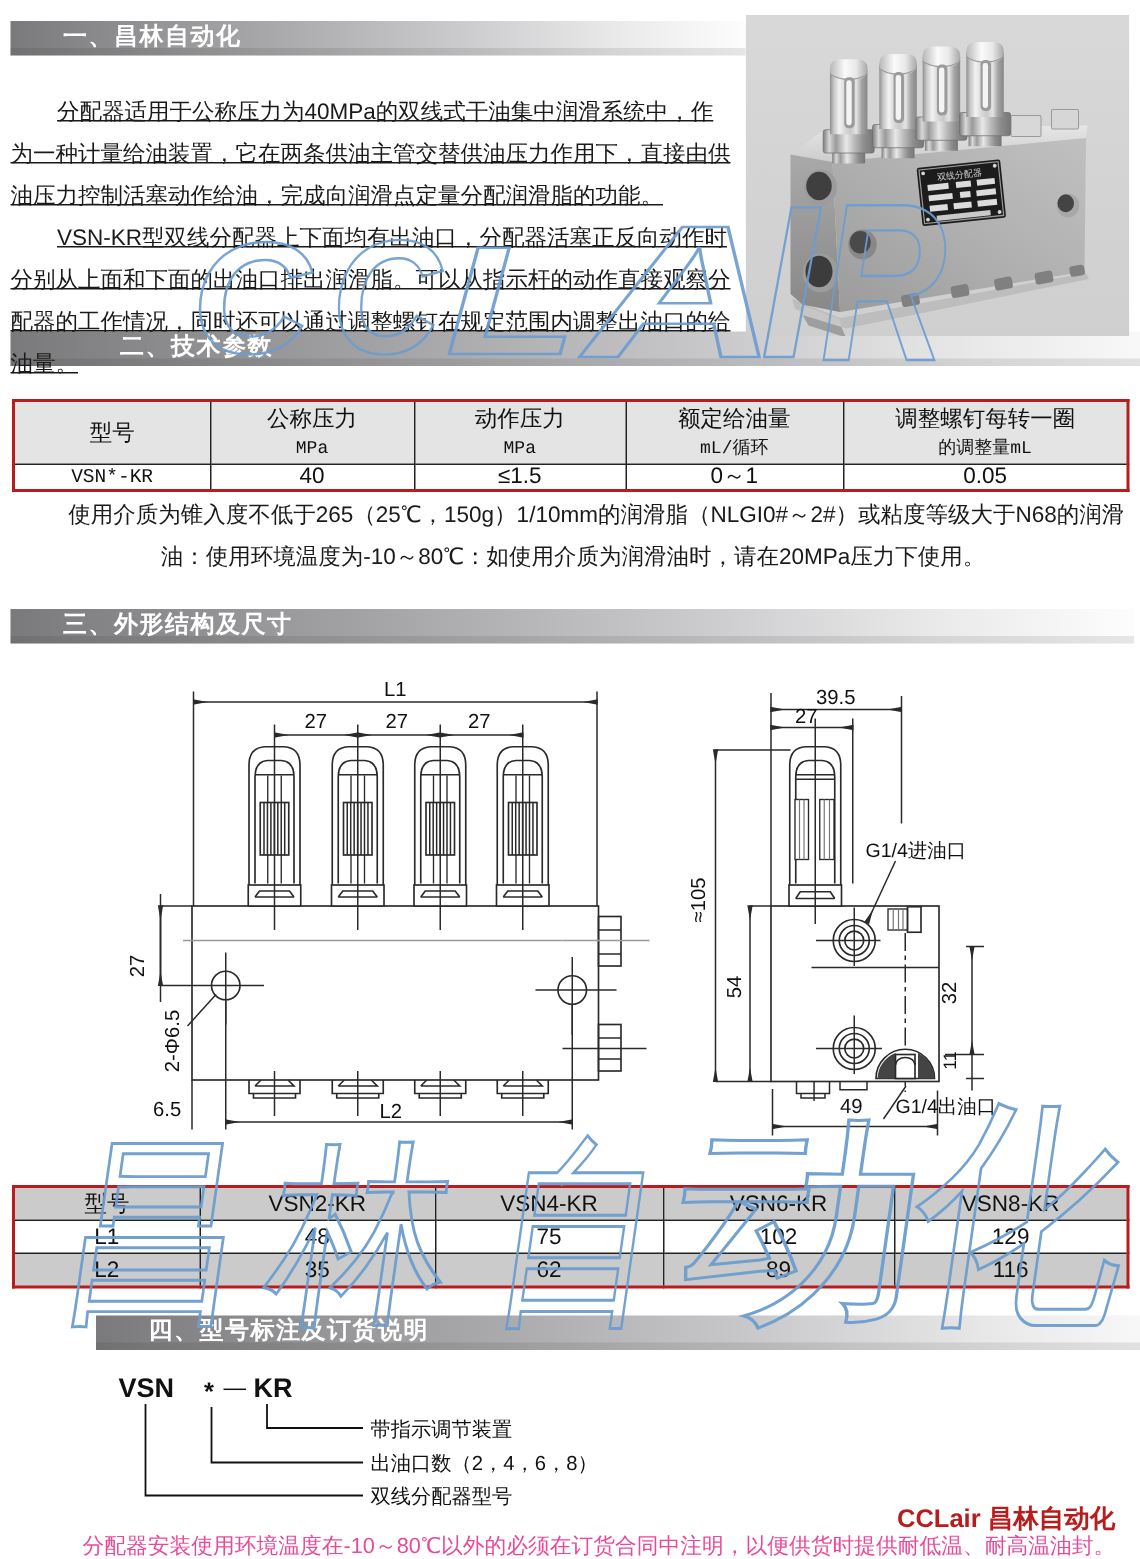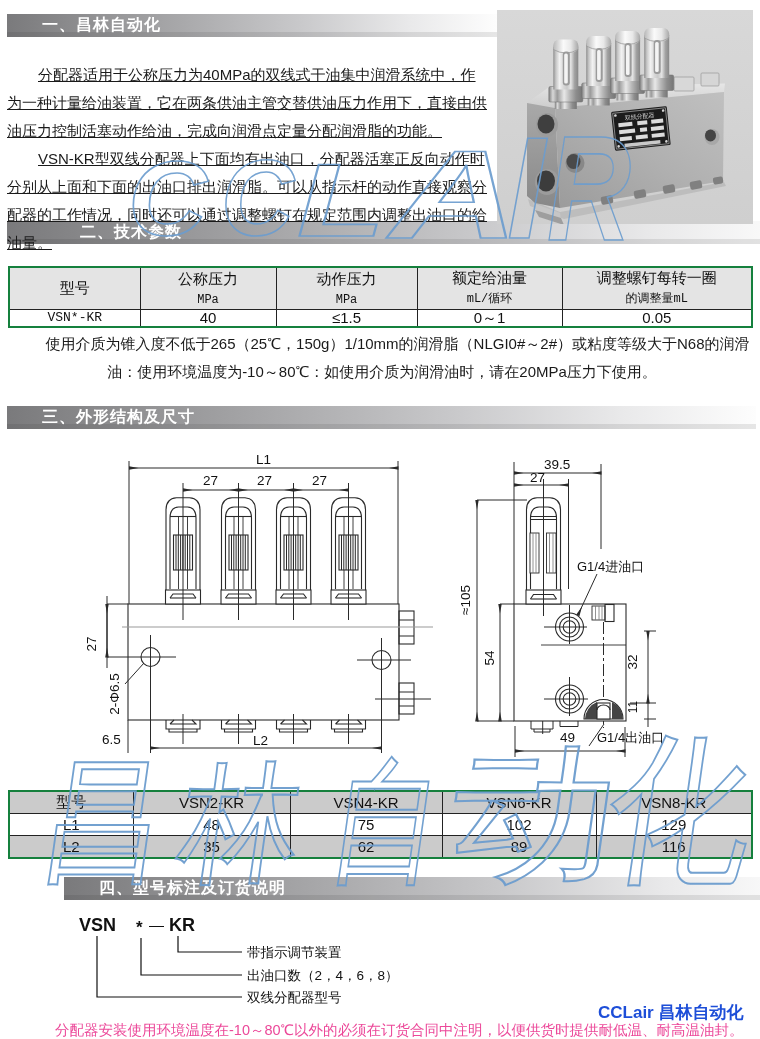"型号" table { border: 2px solid #15803d -> 2px solid #b91c1c }
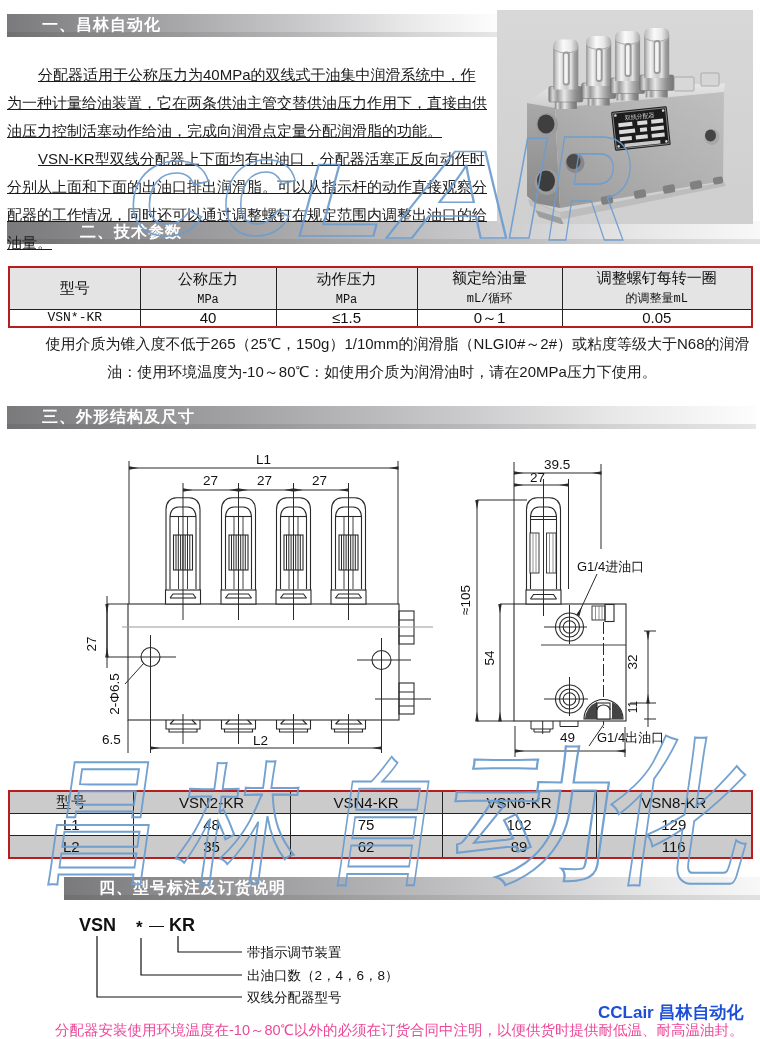"CCLair 昌林自动化" div.abs { color: #1d4ed8 -> #b91c1c }
